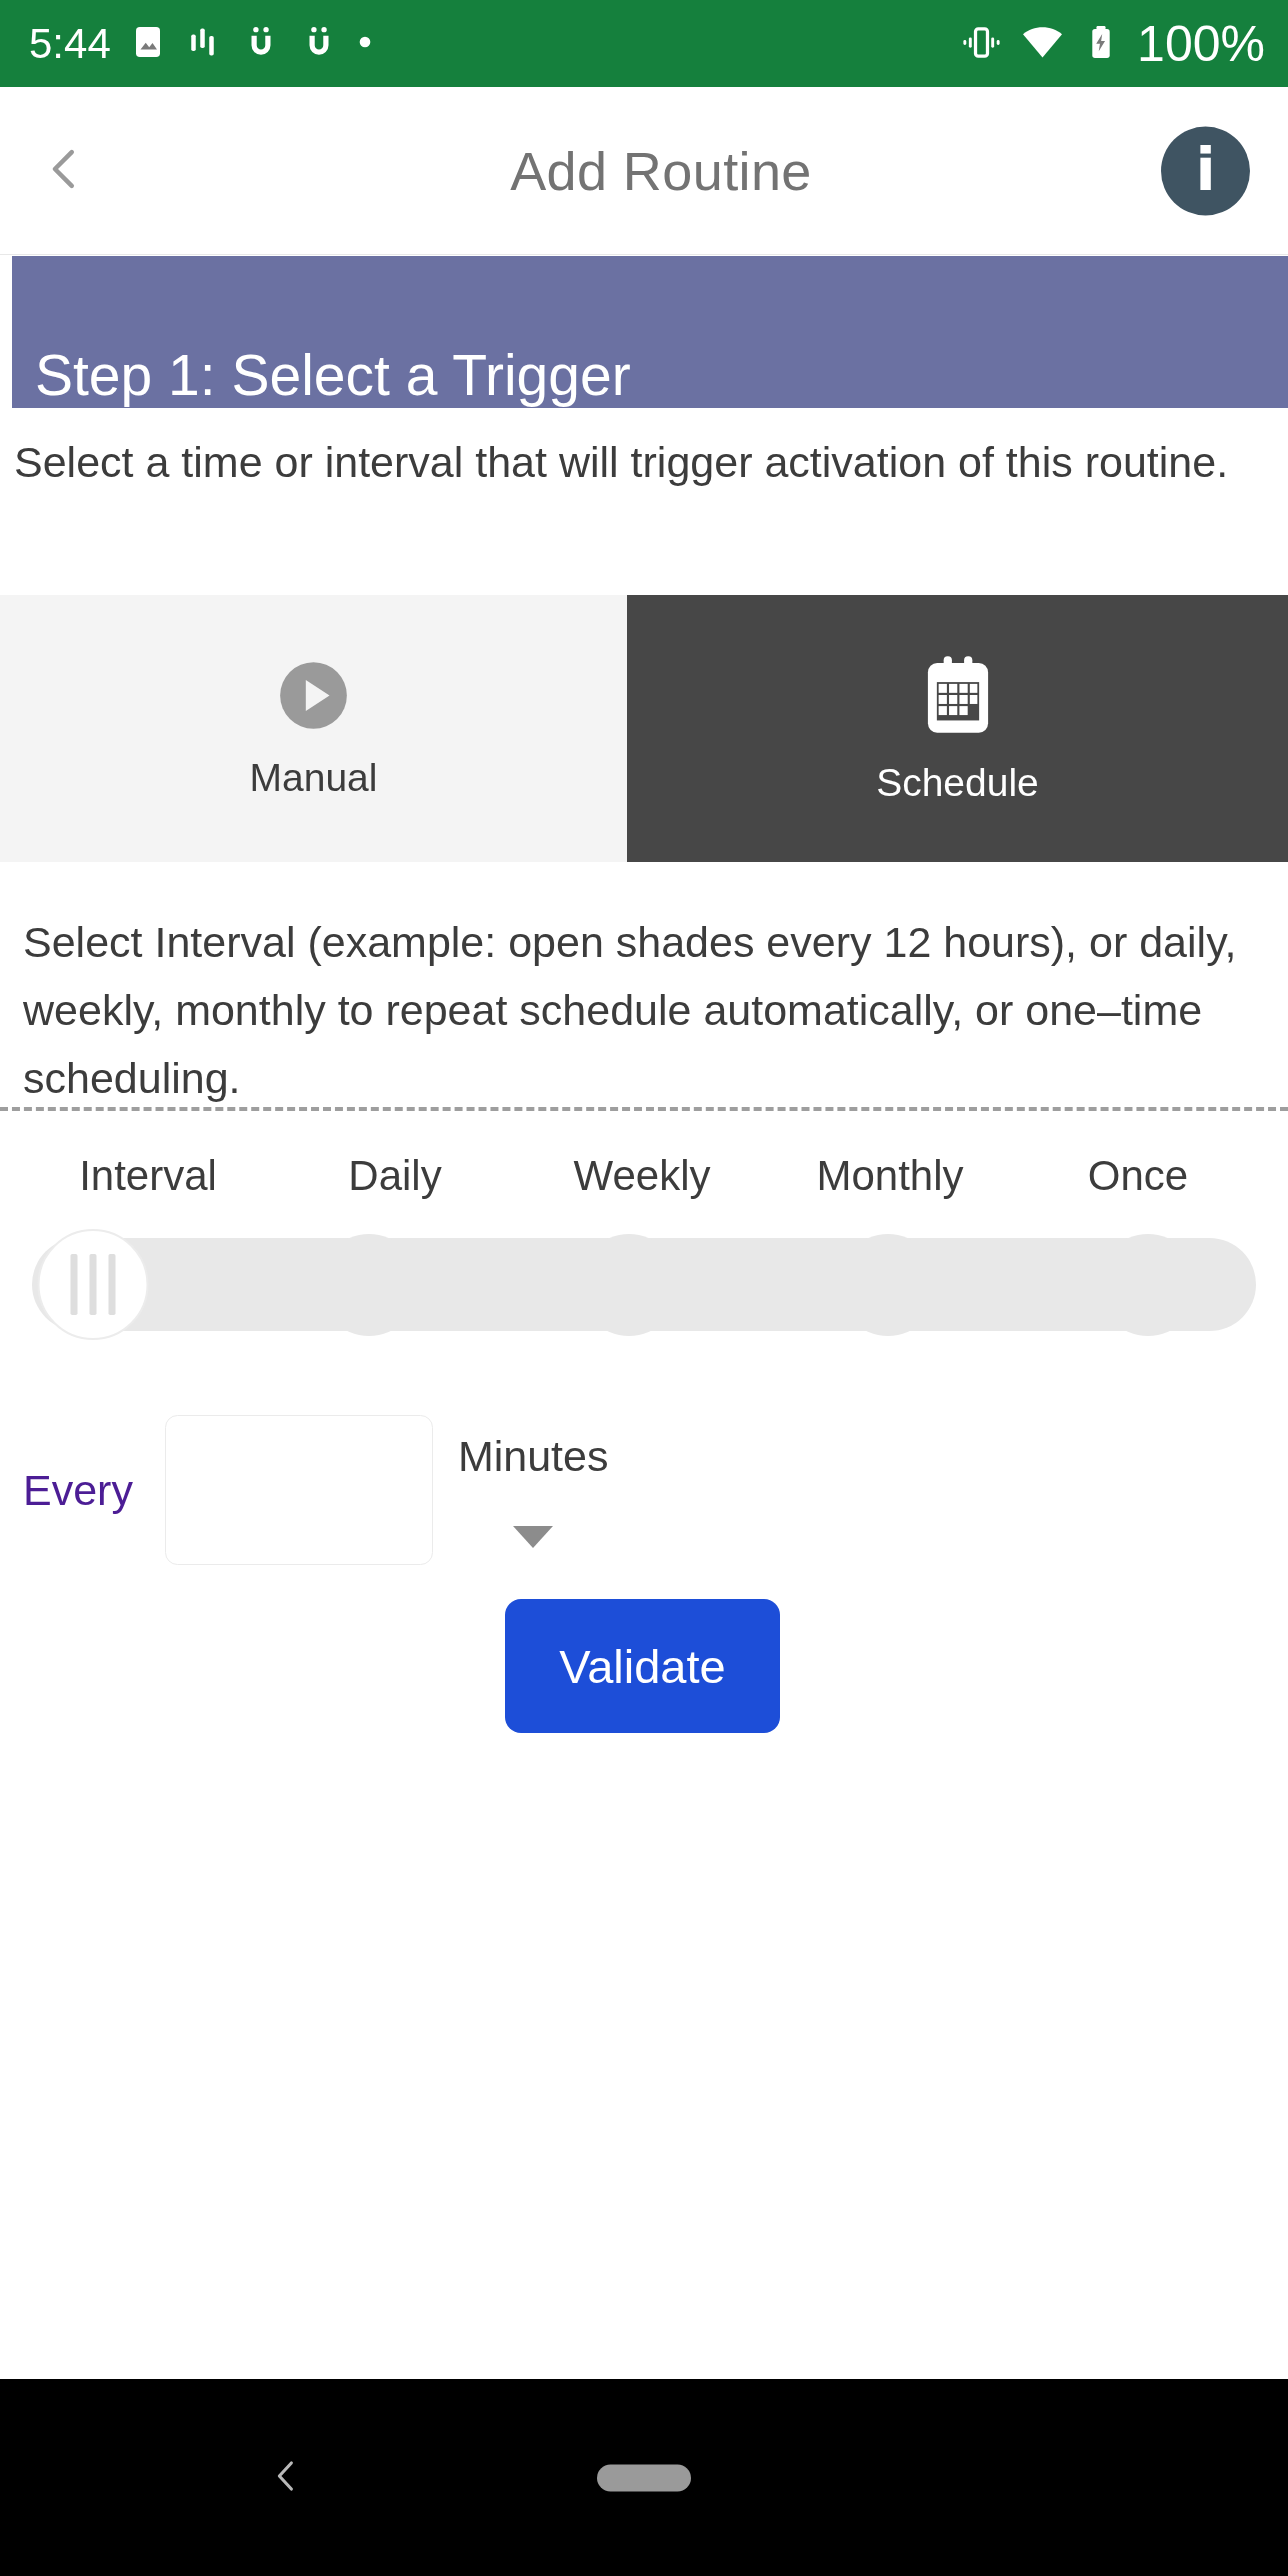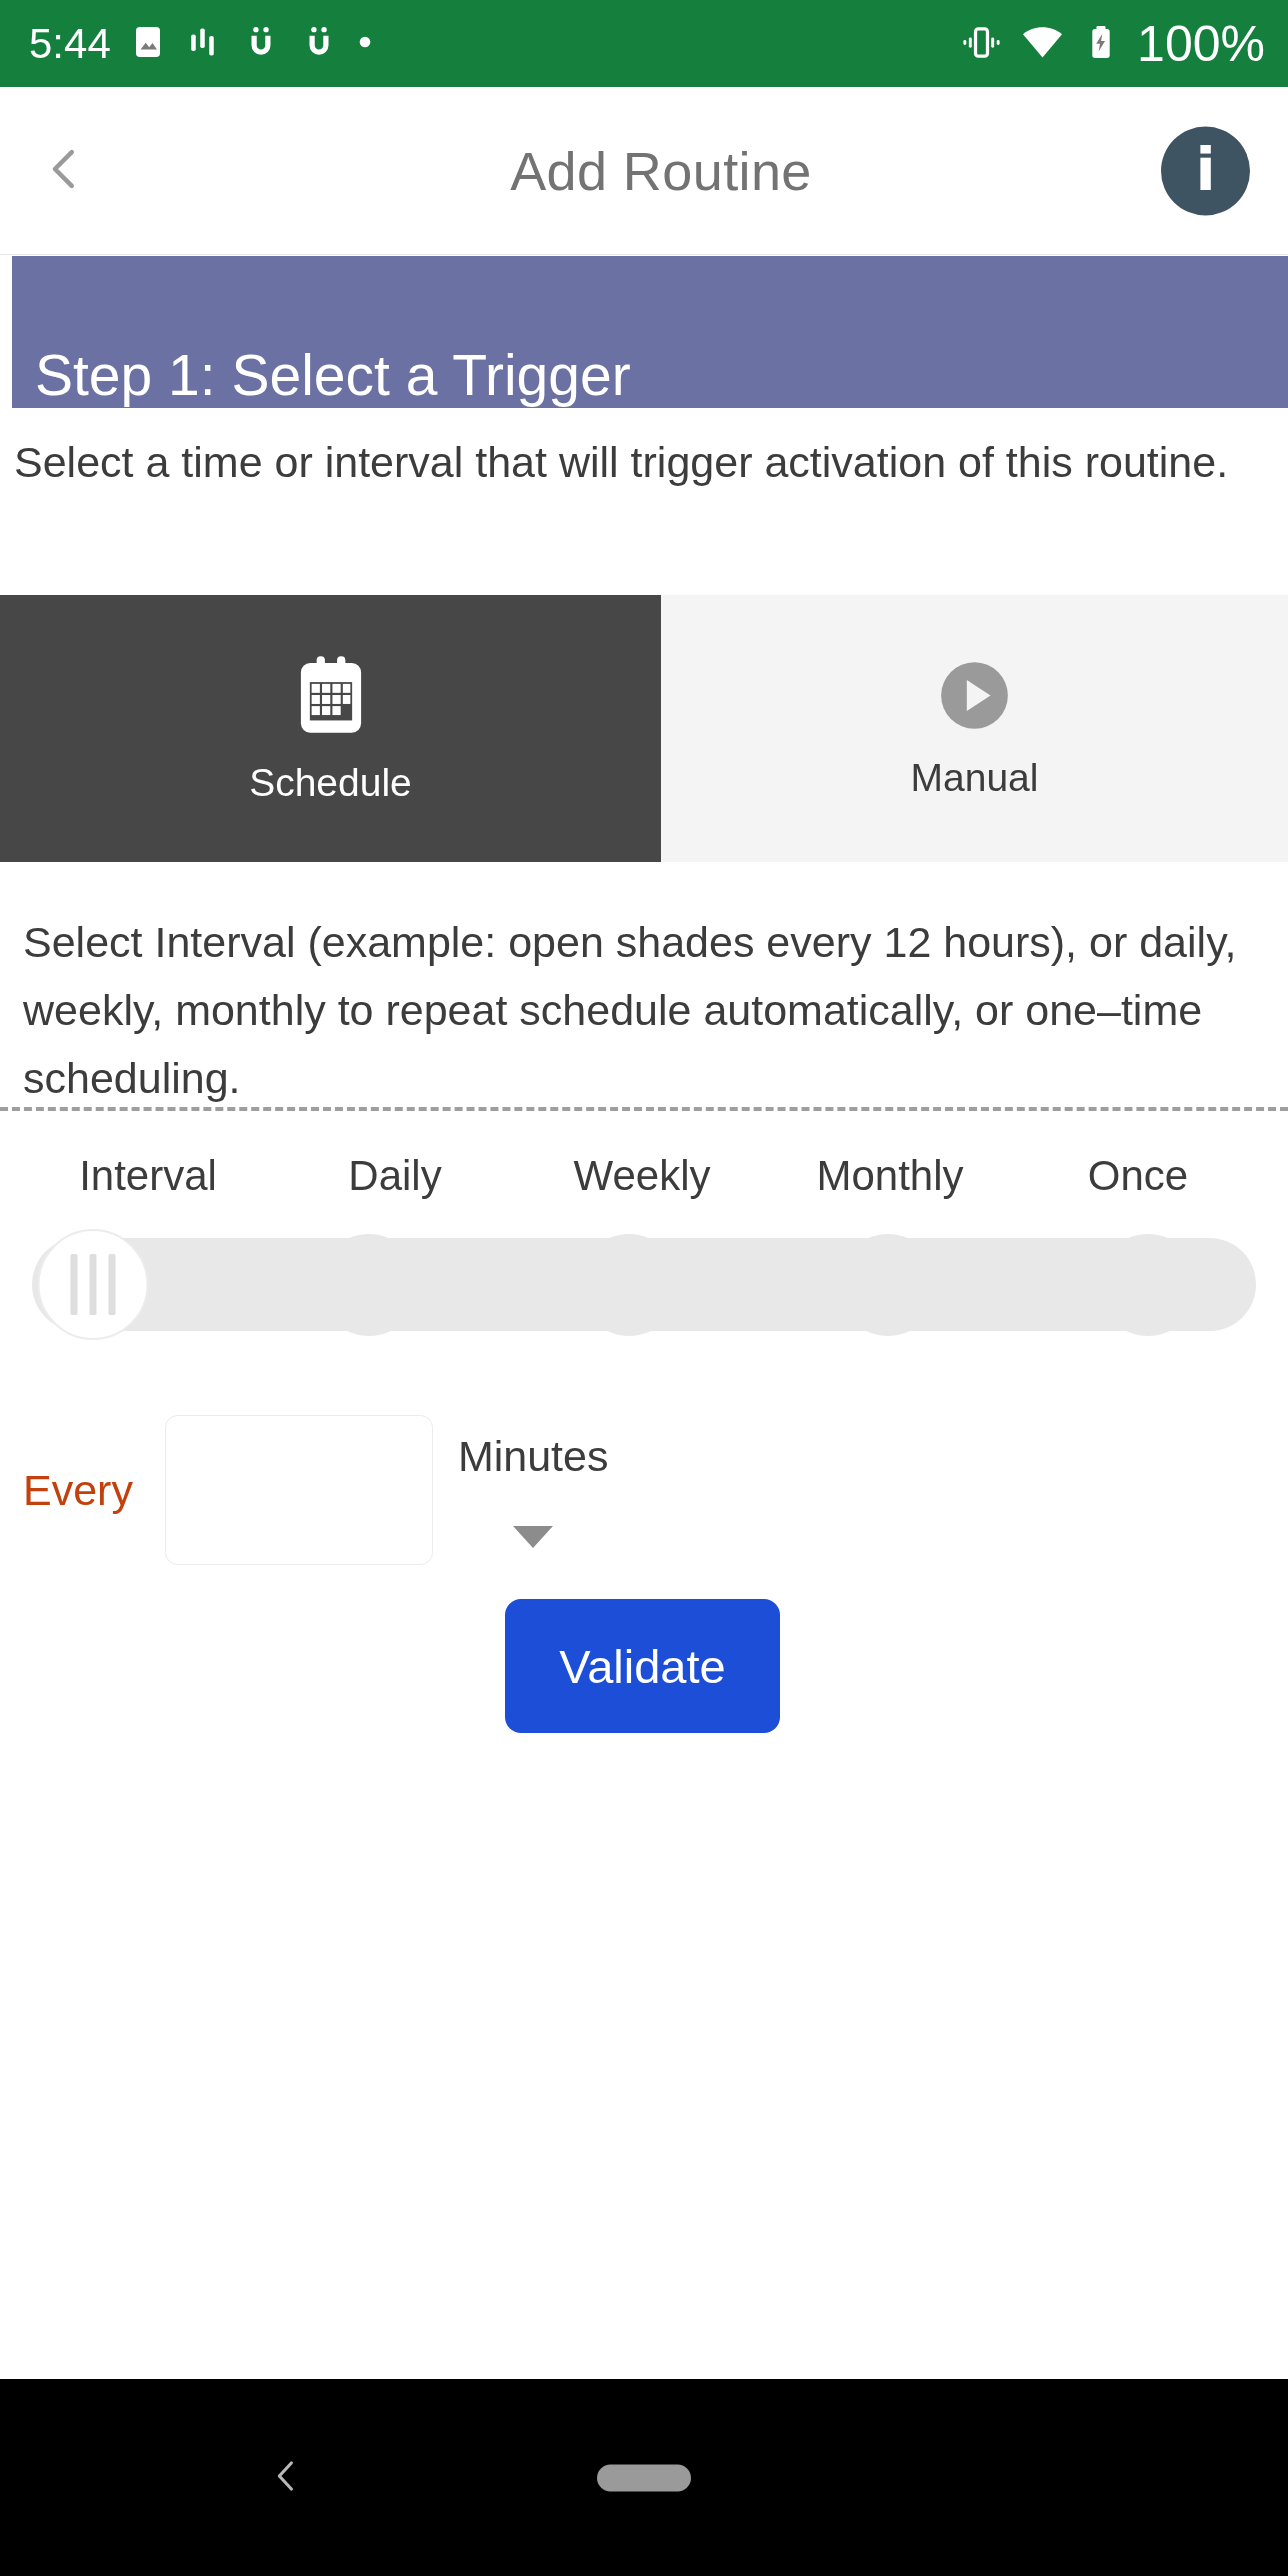"Schedule" div.tab { order: before "Manual" -> after "Manual" }
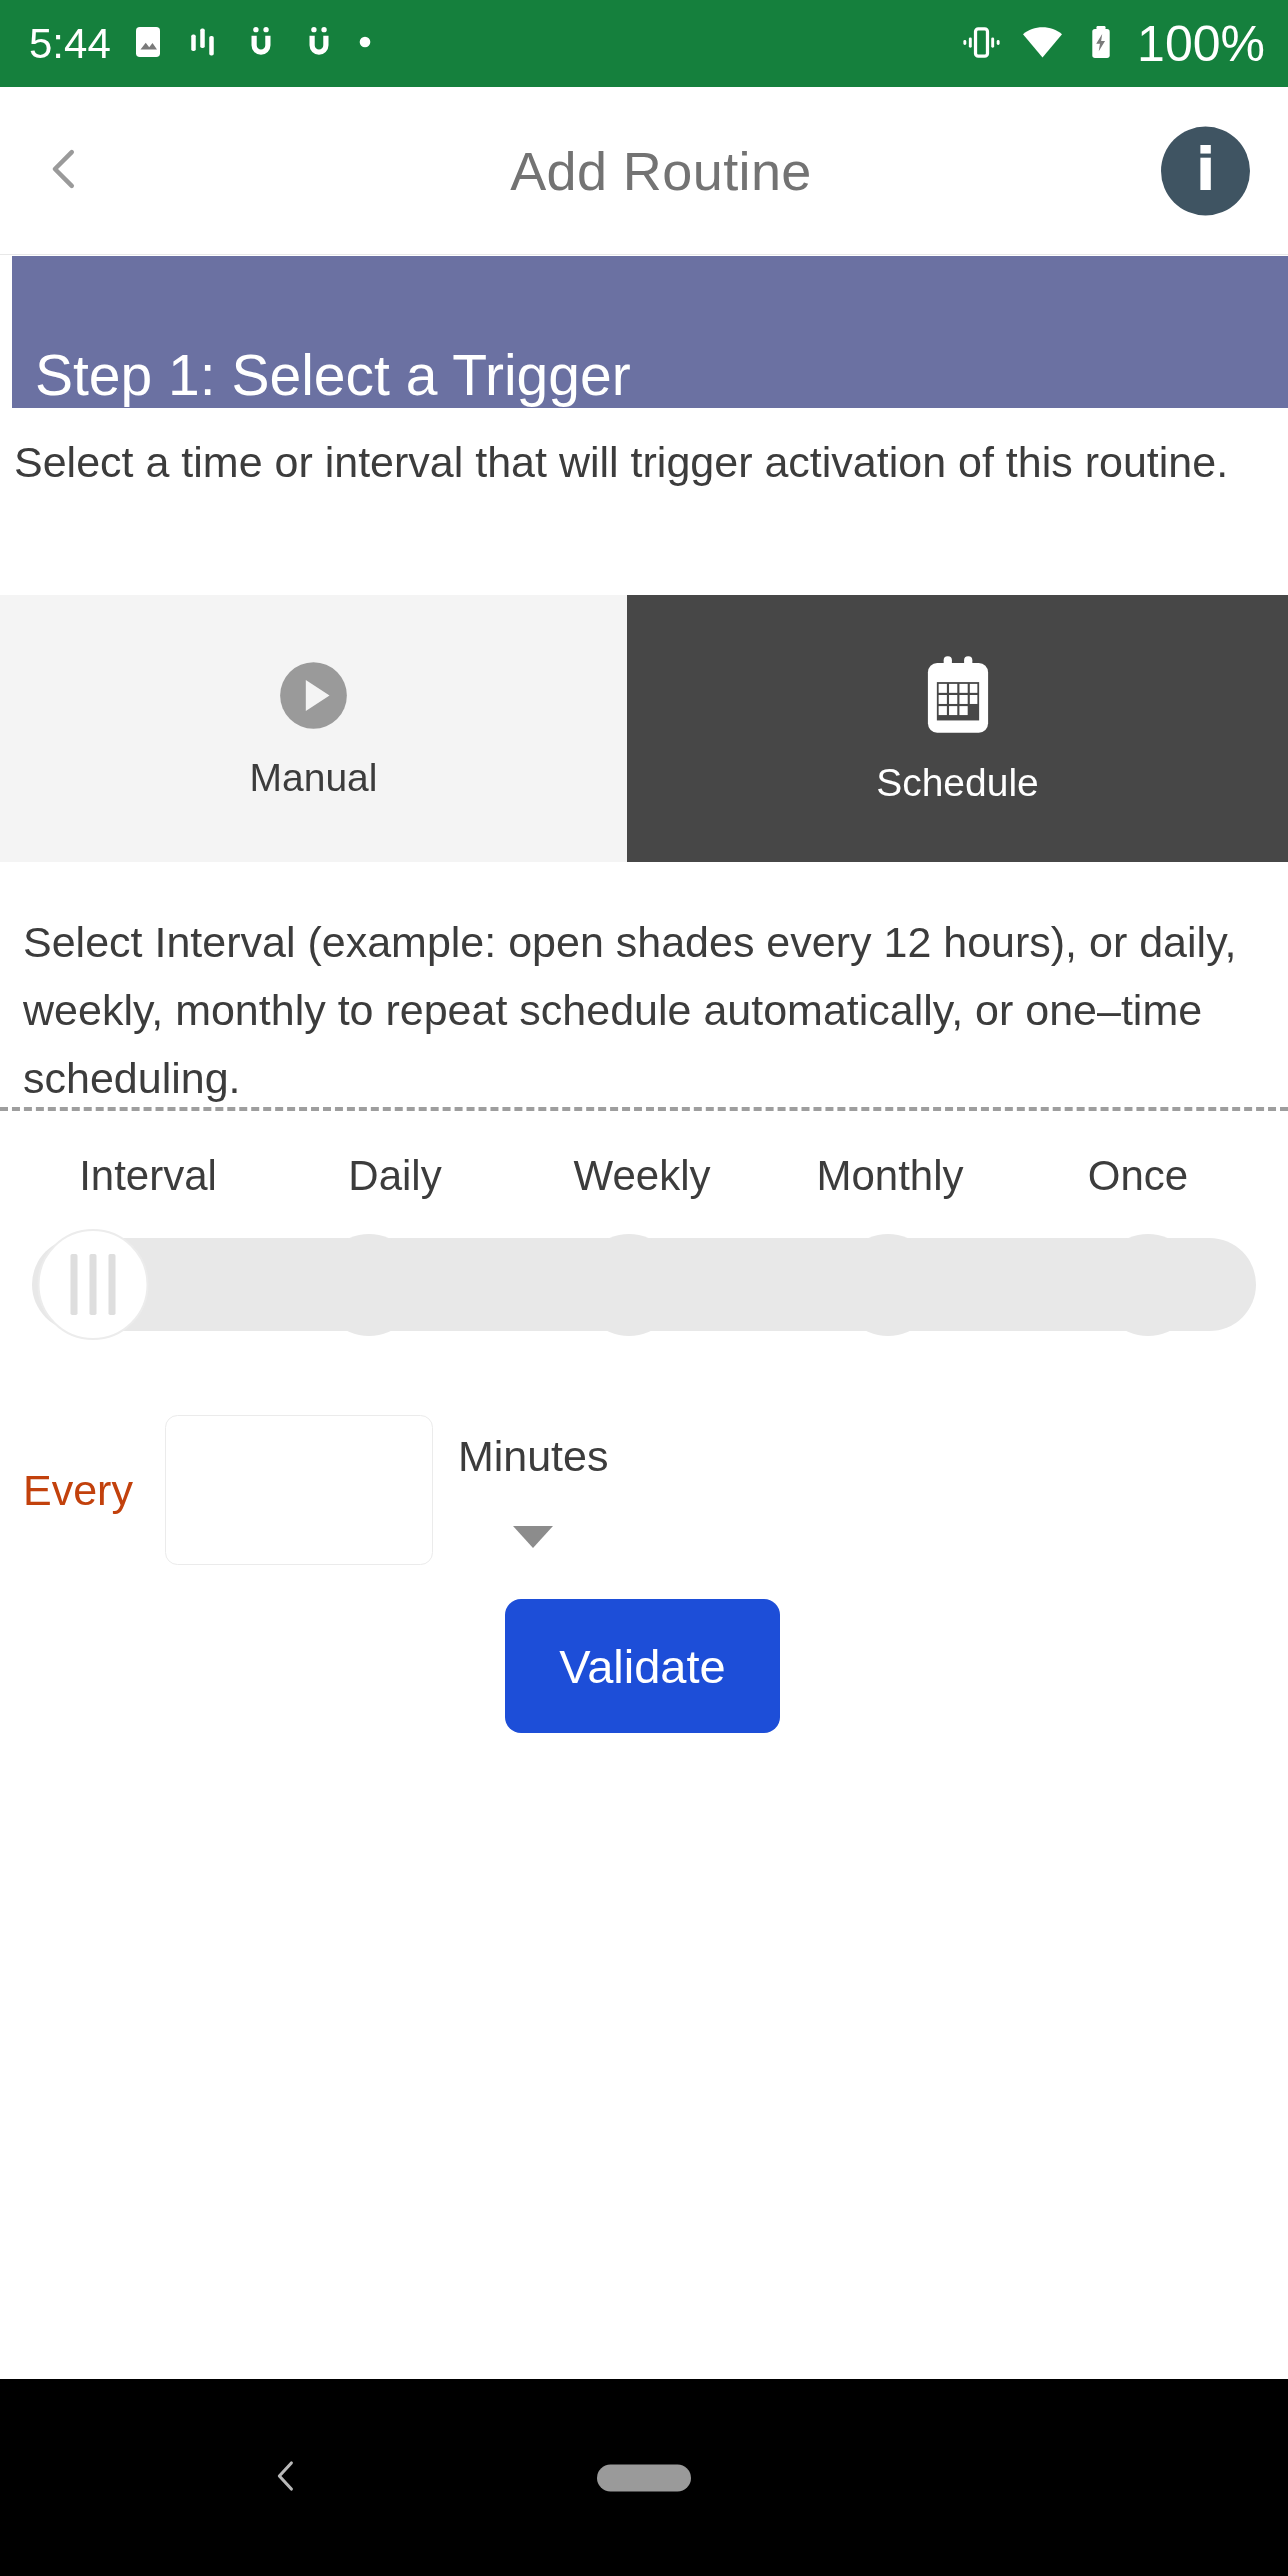"Every" .every-label { color: #c2410c -> #4c1d95 }
